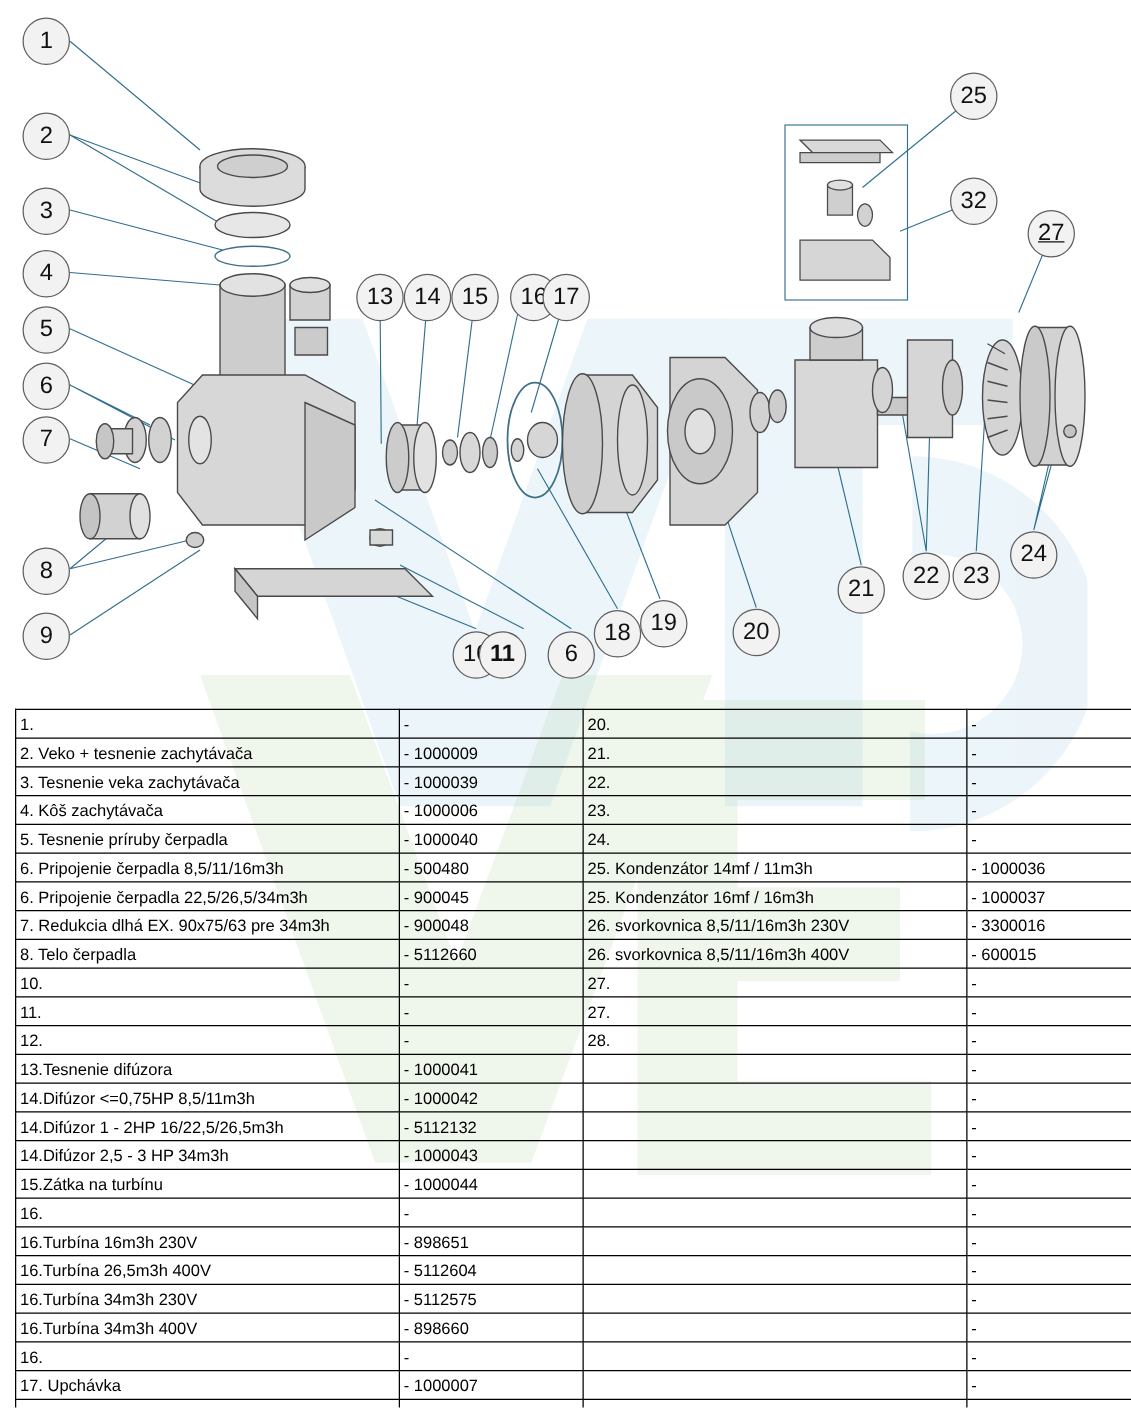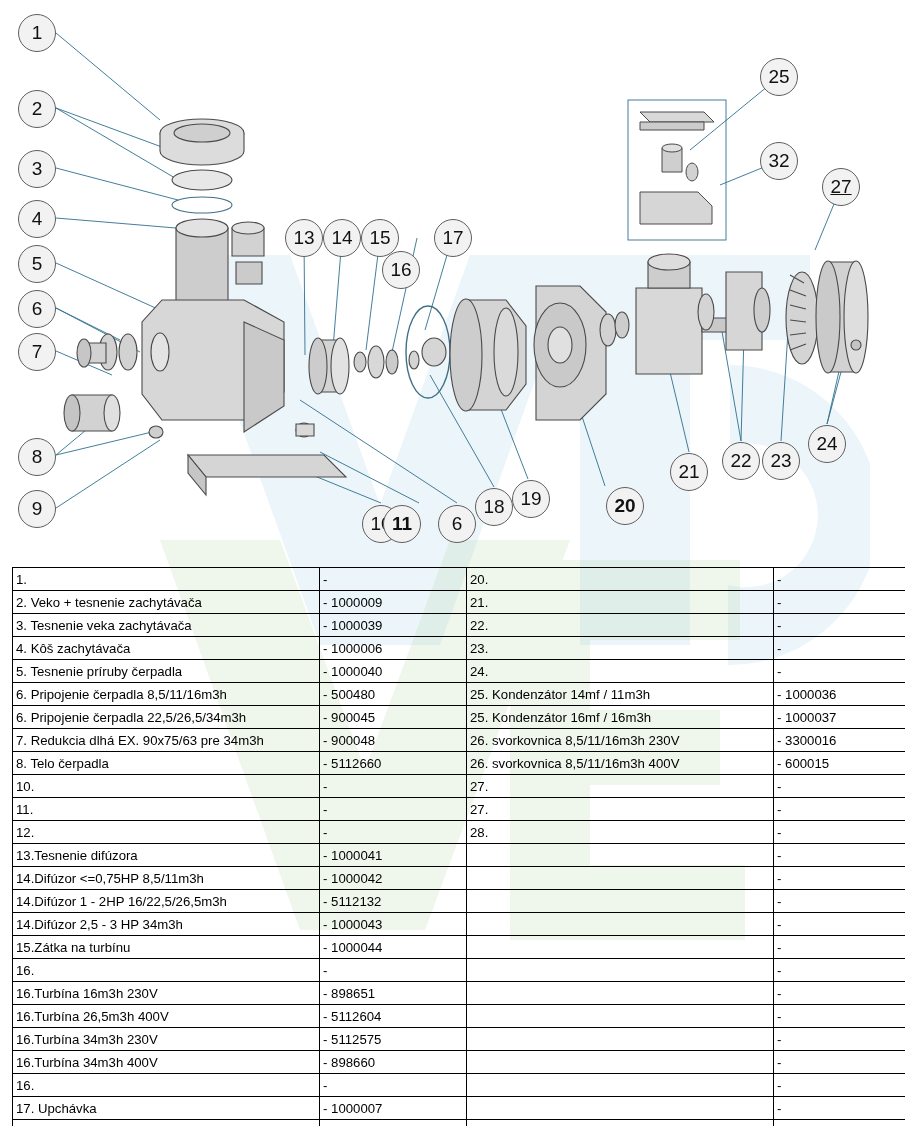"16" div.bubble { left: 382px -> 408px; margin-top: 32px -> none }
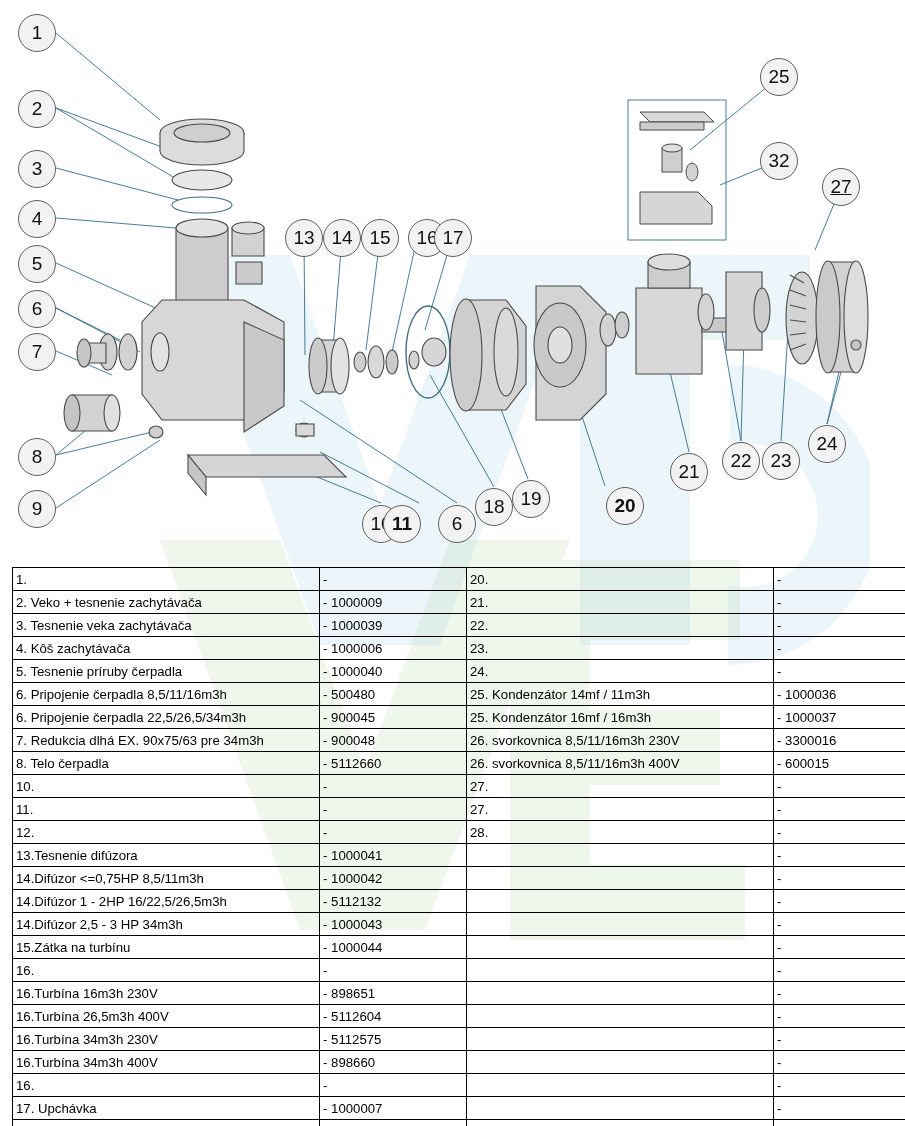"20" div.bubble { font-weight: bold -> none; left: 606px -> 586px }
